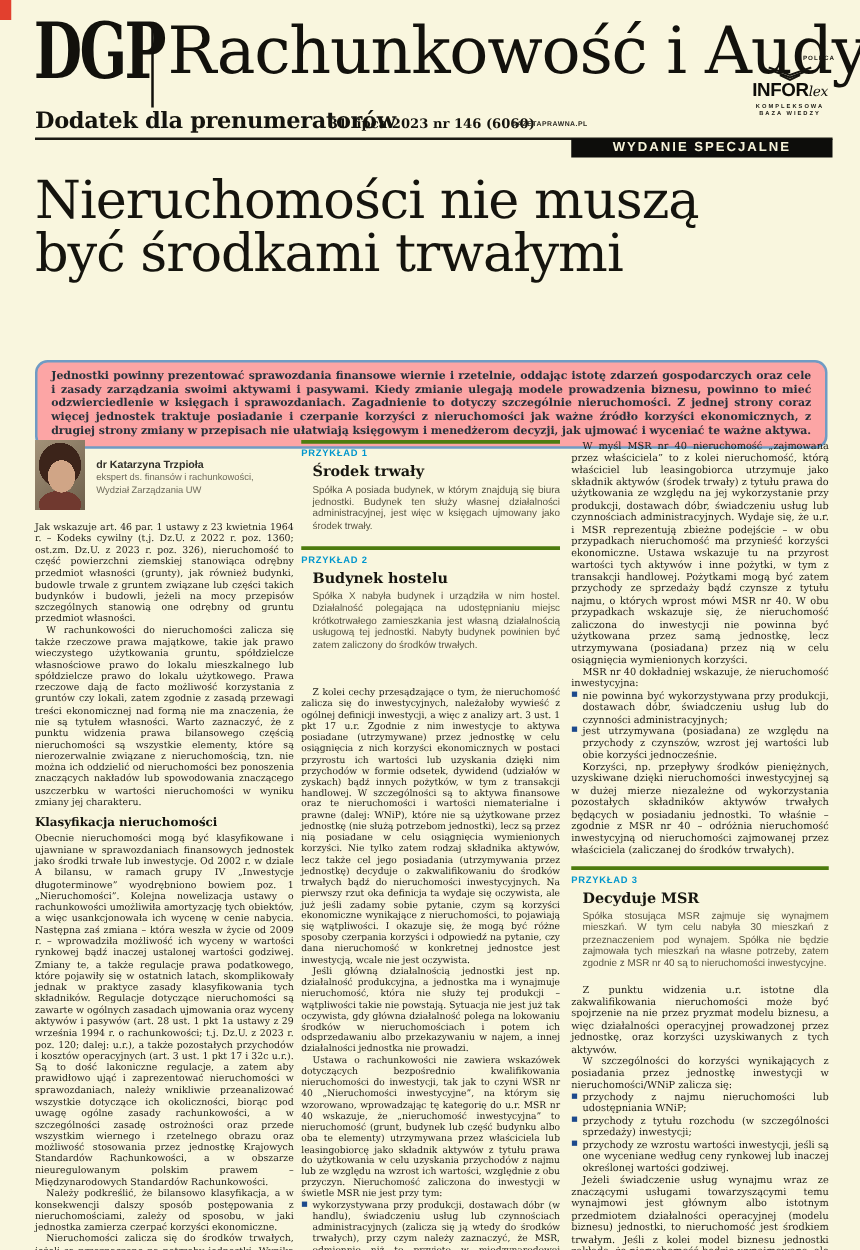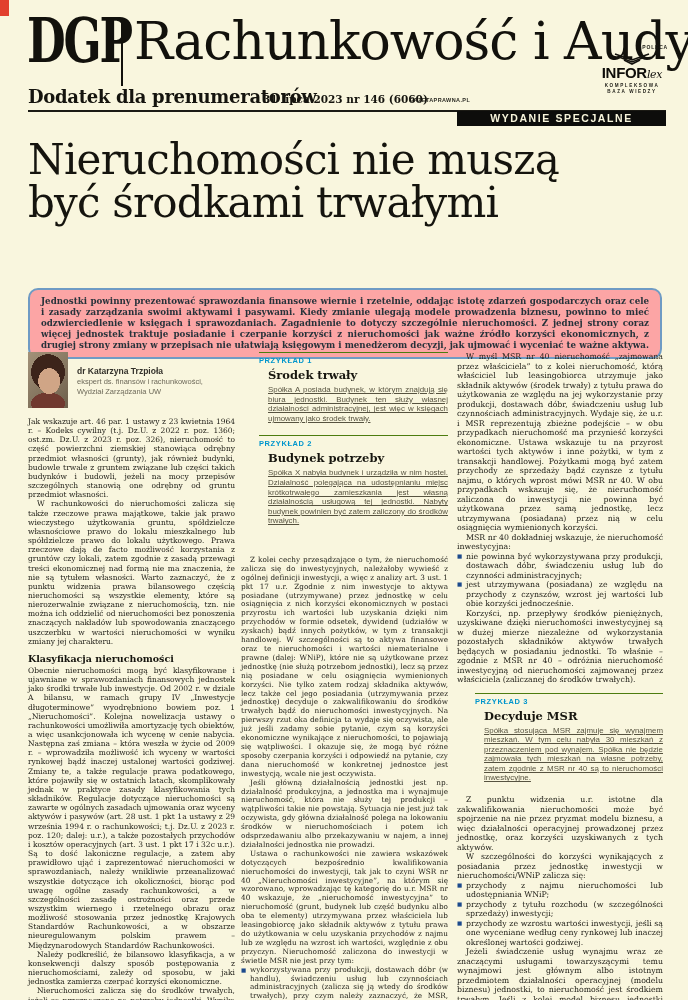"PRZYKŁAD 1" .example { border-top: 1px solid #4d7c0f -> 3px solid #4d7c0f; margin-left: 18px -> none }
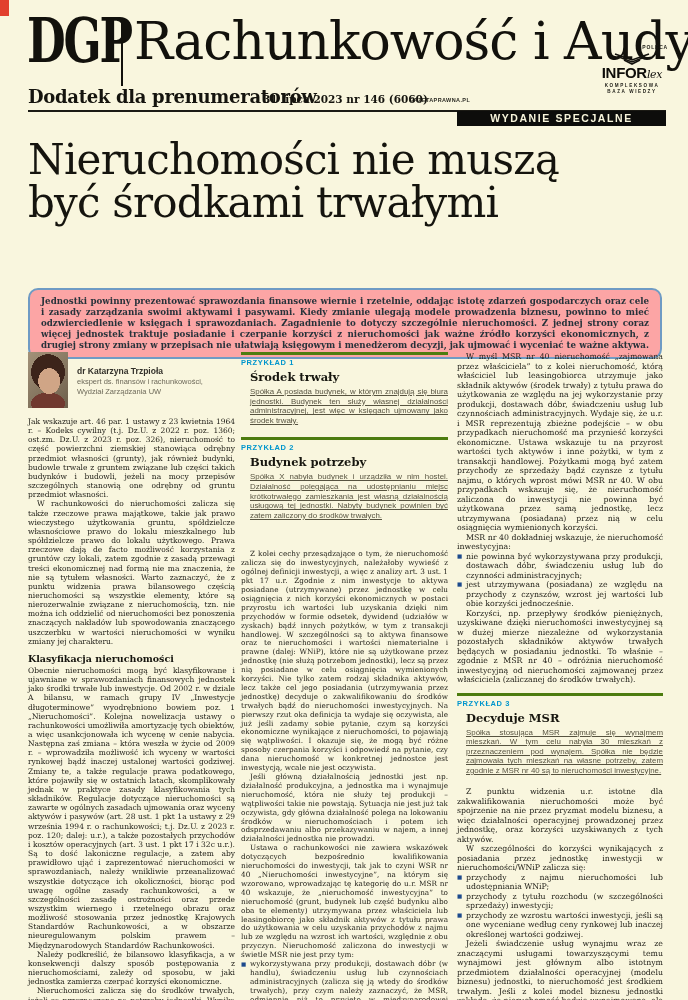"Spółka A posiada budynek, w" .ex-body { text-decoration: underline -> none }
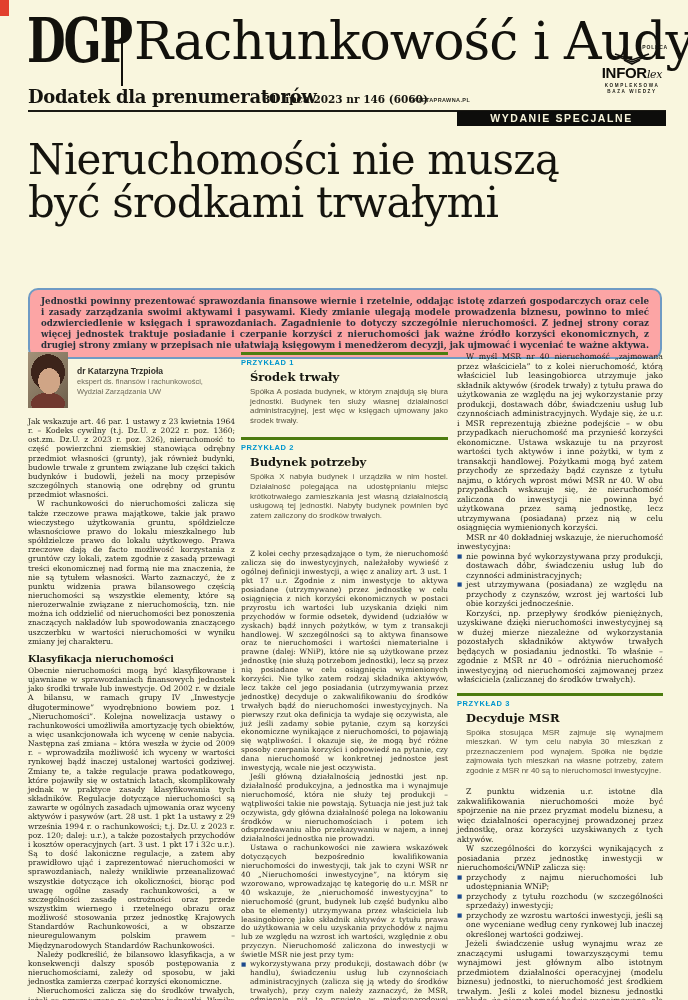"Budynek potrzeby" div.ex-title { text: potrzeby -> hostelu }
